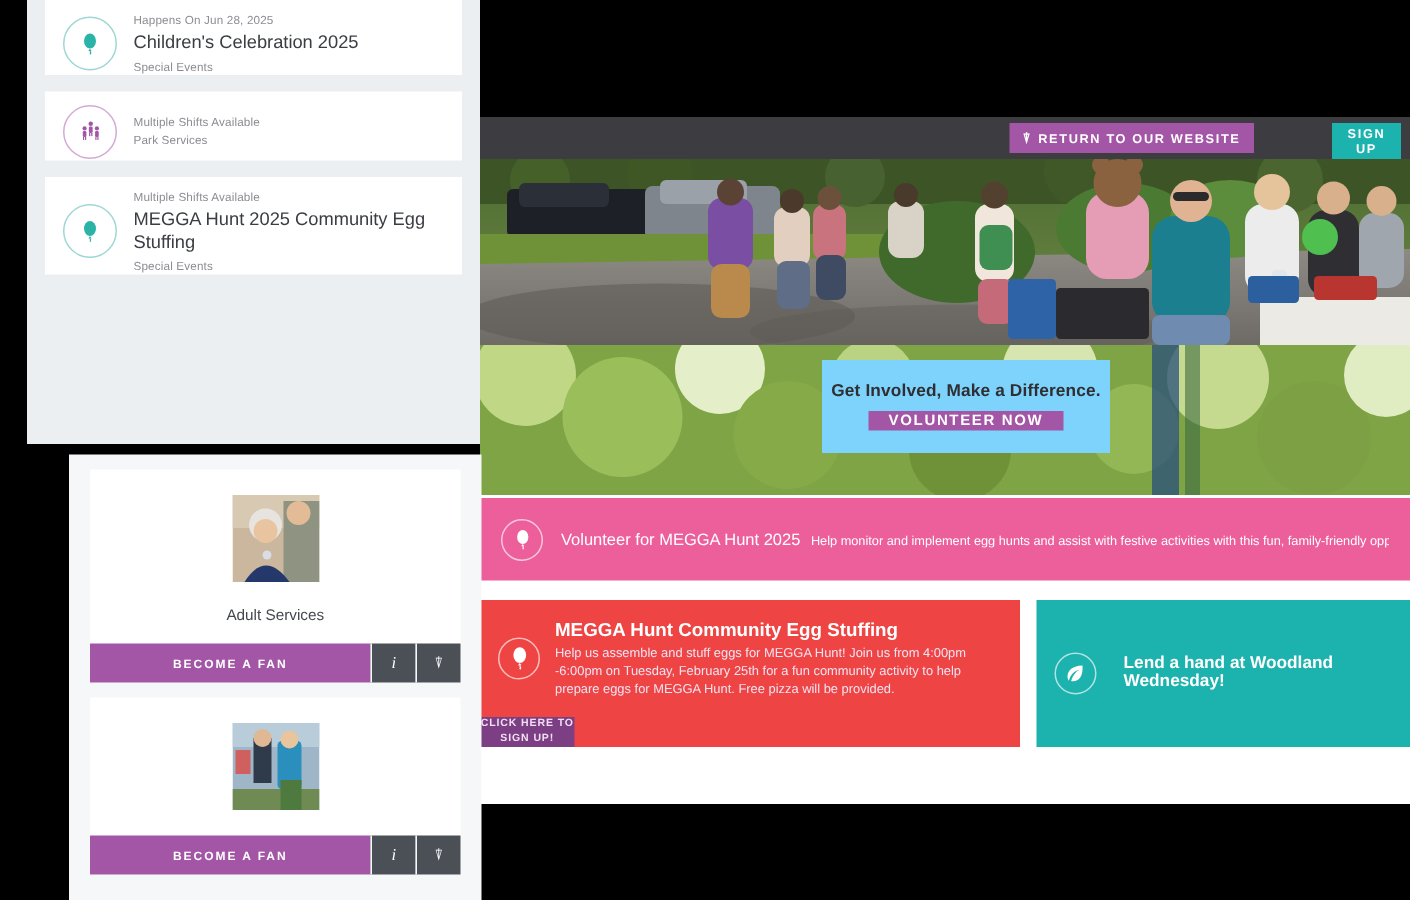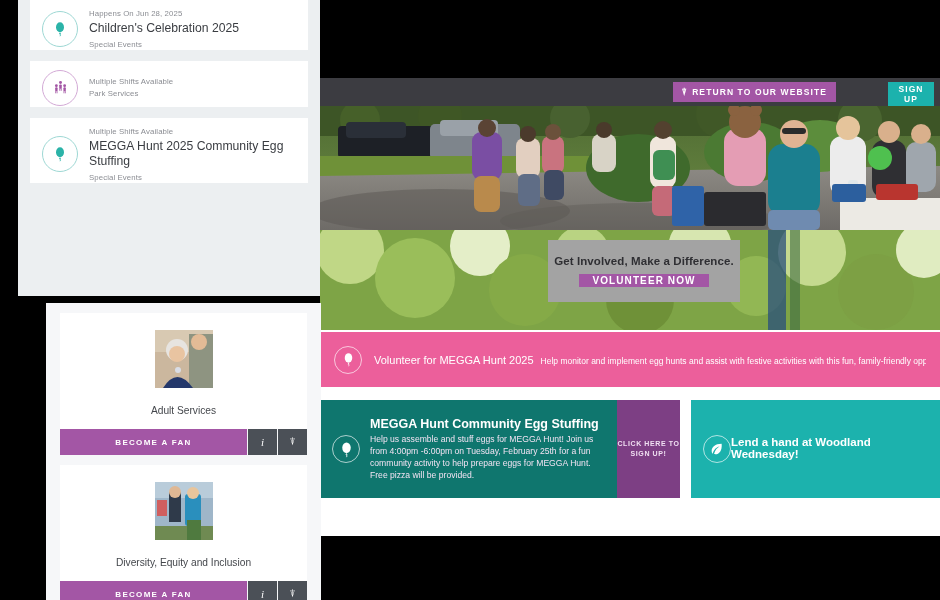"Get Involved, Make a Difference." #cta-card { background: #a3a3a3 -> #7dd3fc }
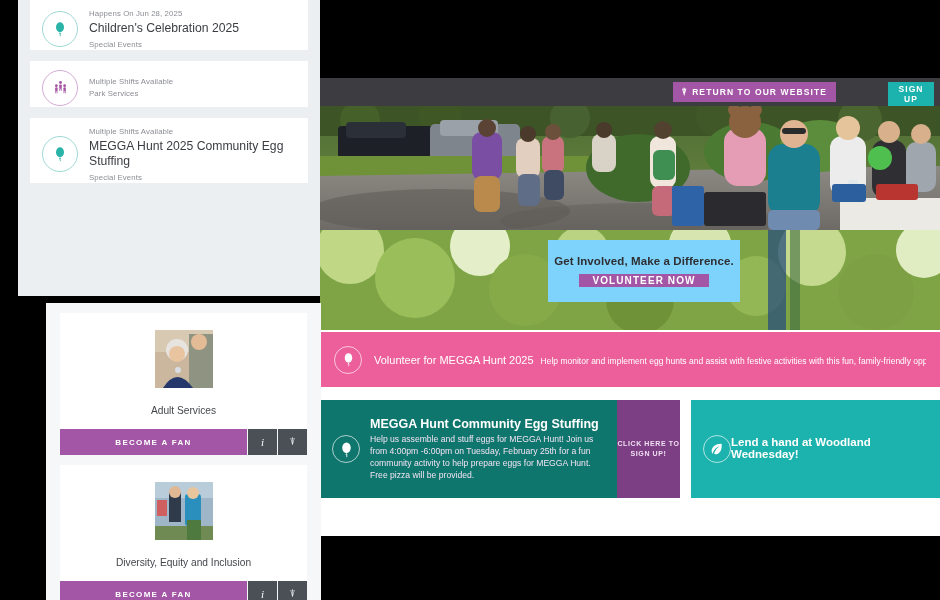"MEGGA Hunt Community Egg Stuffing" #purple-card { background: #0f766e -> #ef4444; flex-direction: none -> column }
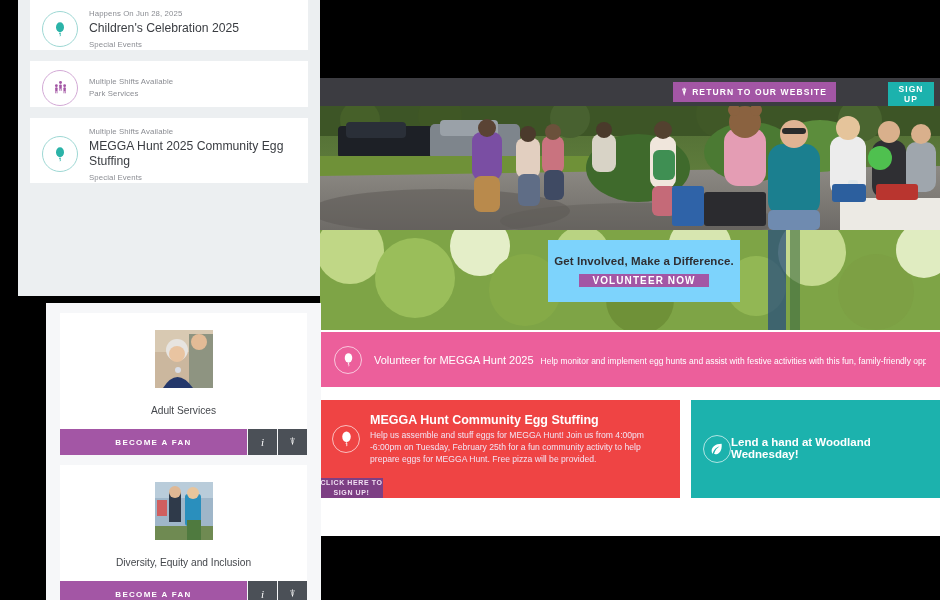"Lend a hand at Woodland" #teal-card { gap: 0 -> 18px }
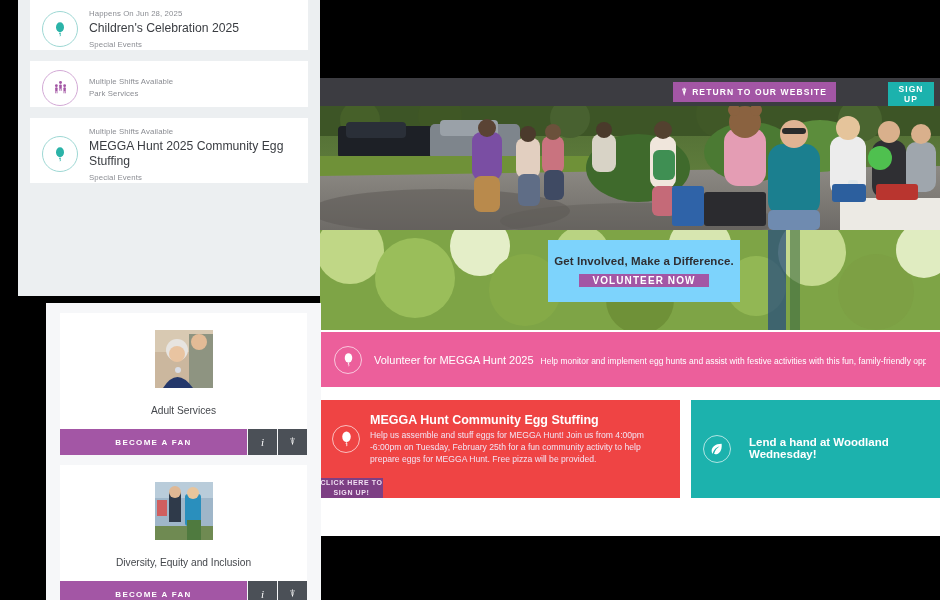"Diversity, Equity and Inclusion" div.fan-name { html: <div>Diversity, Equity and Inclusion</div> -> none }
